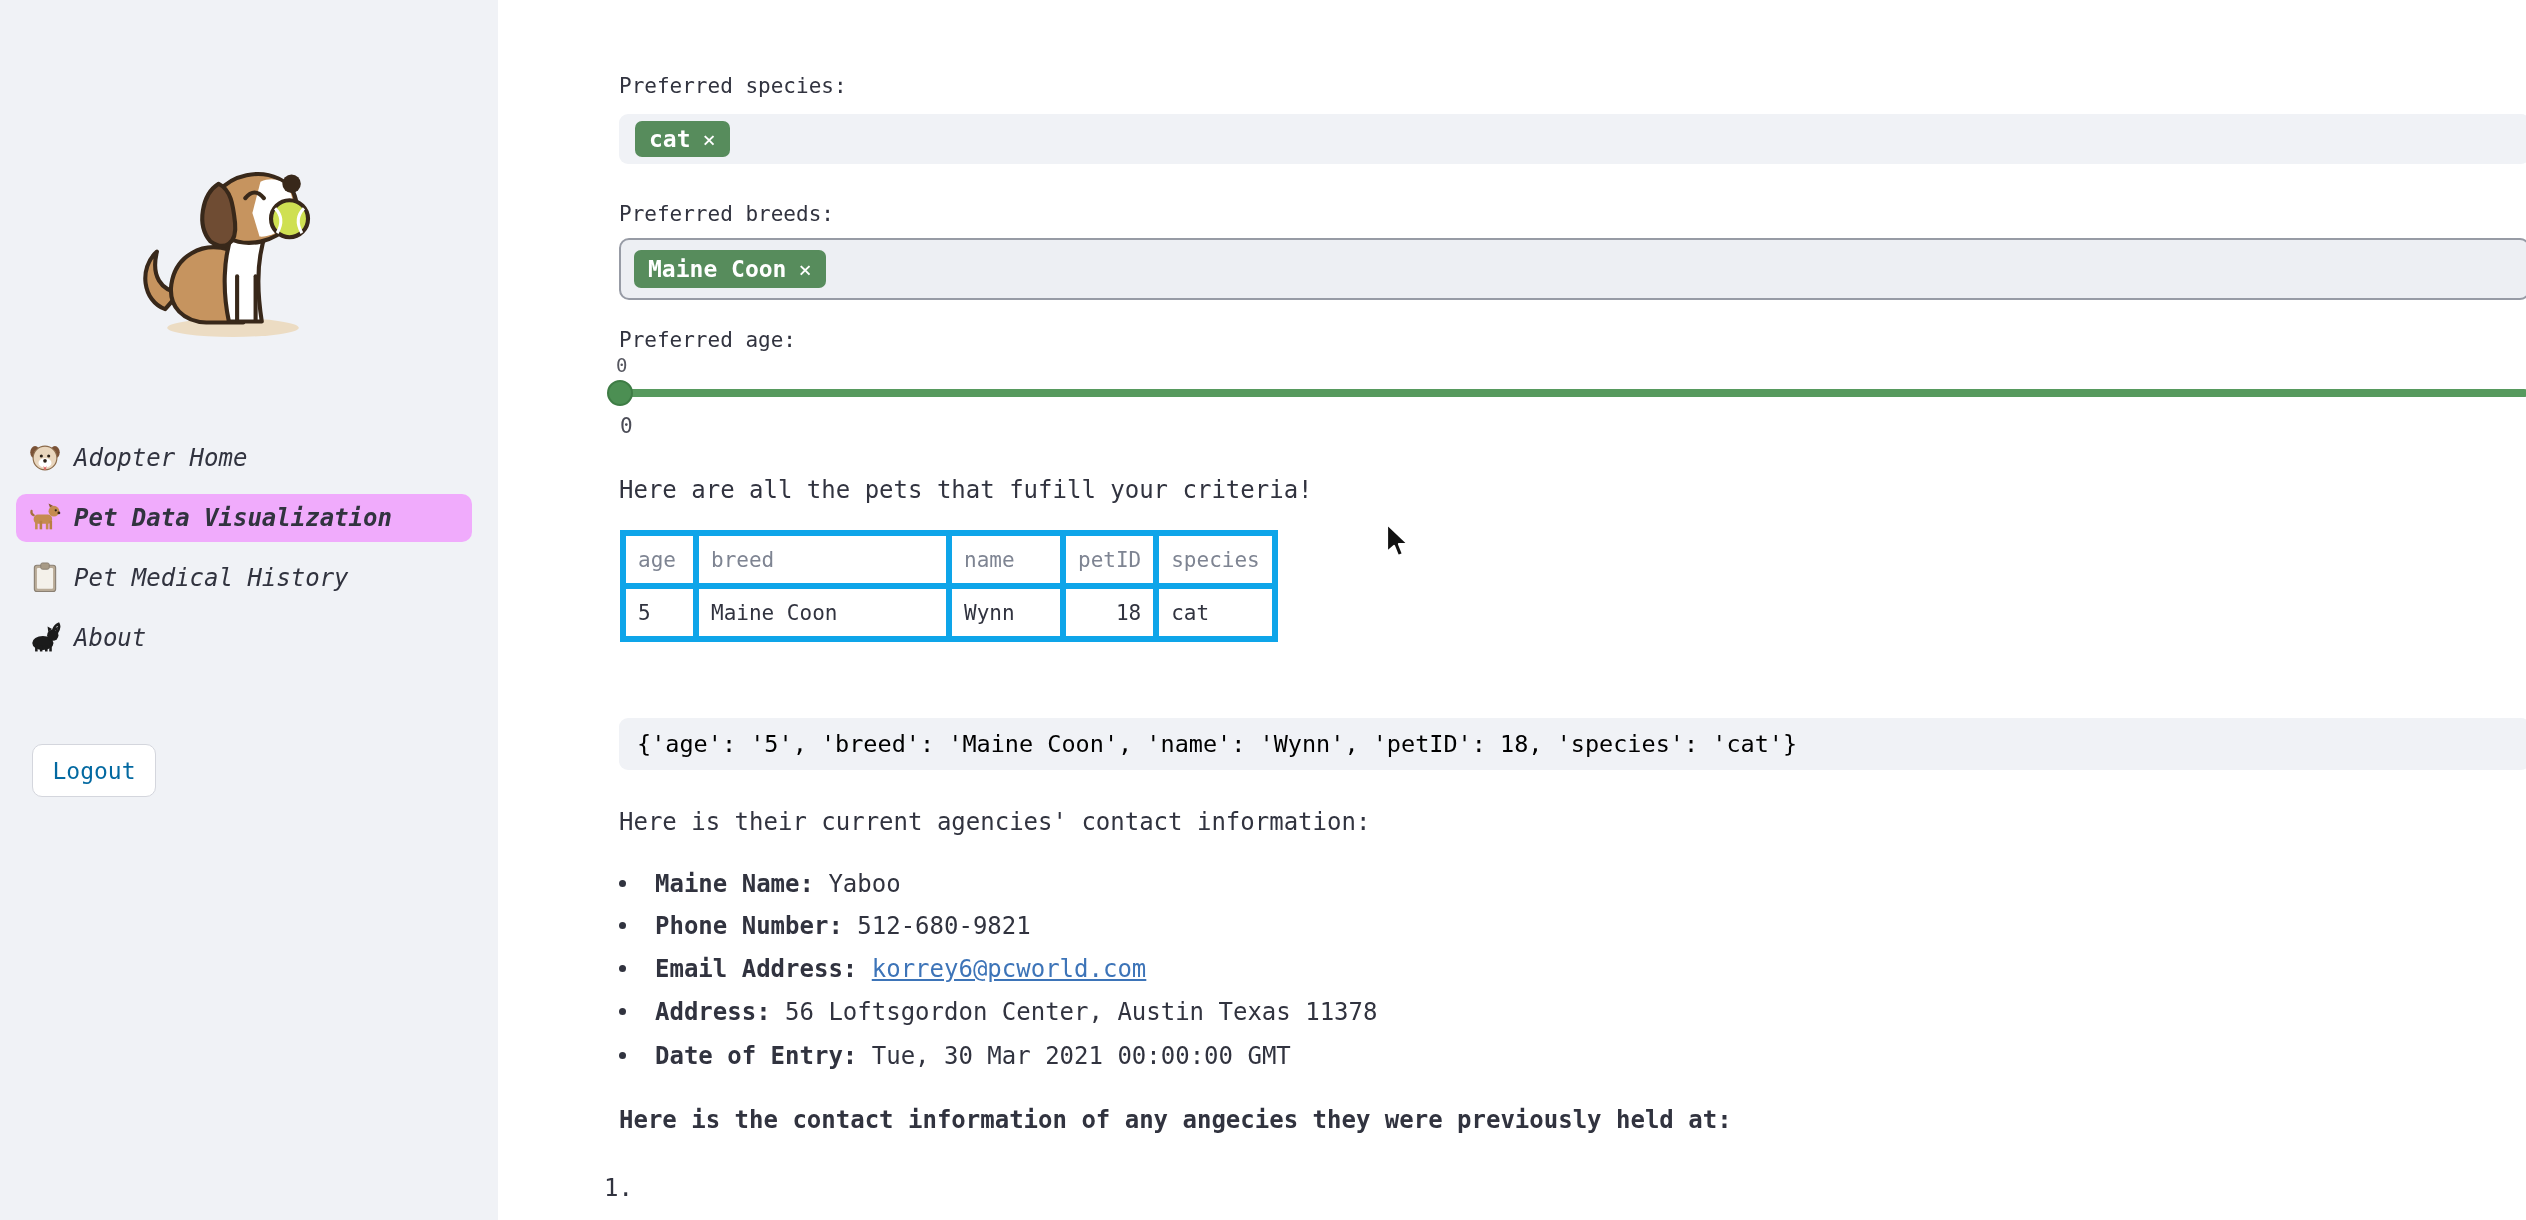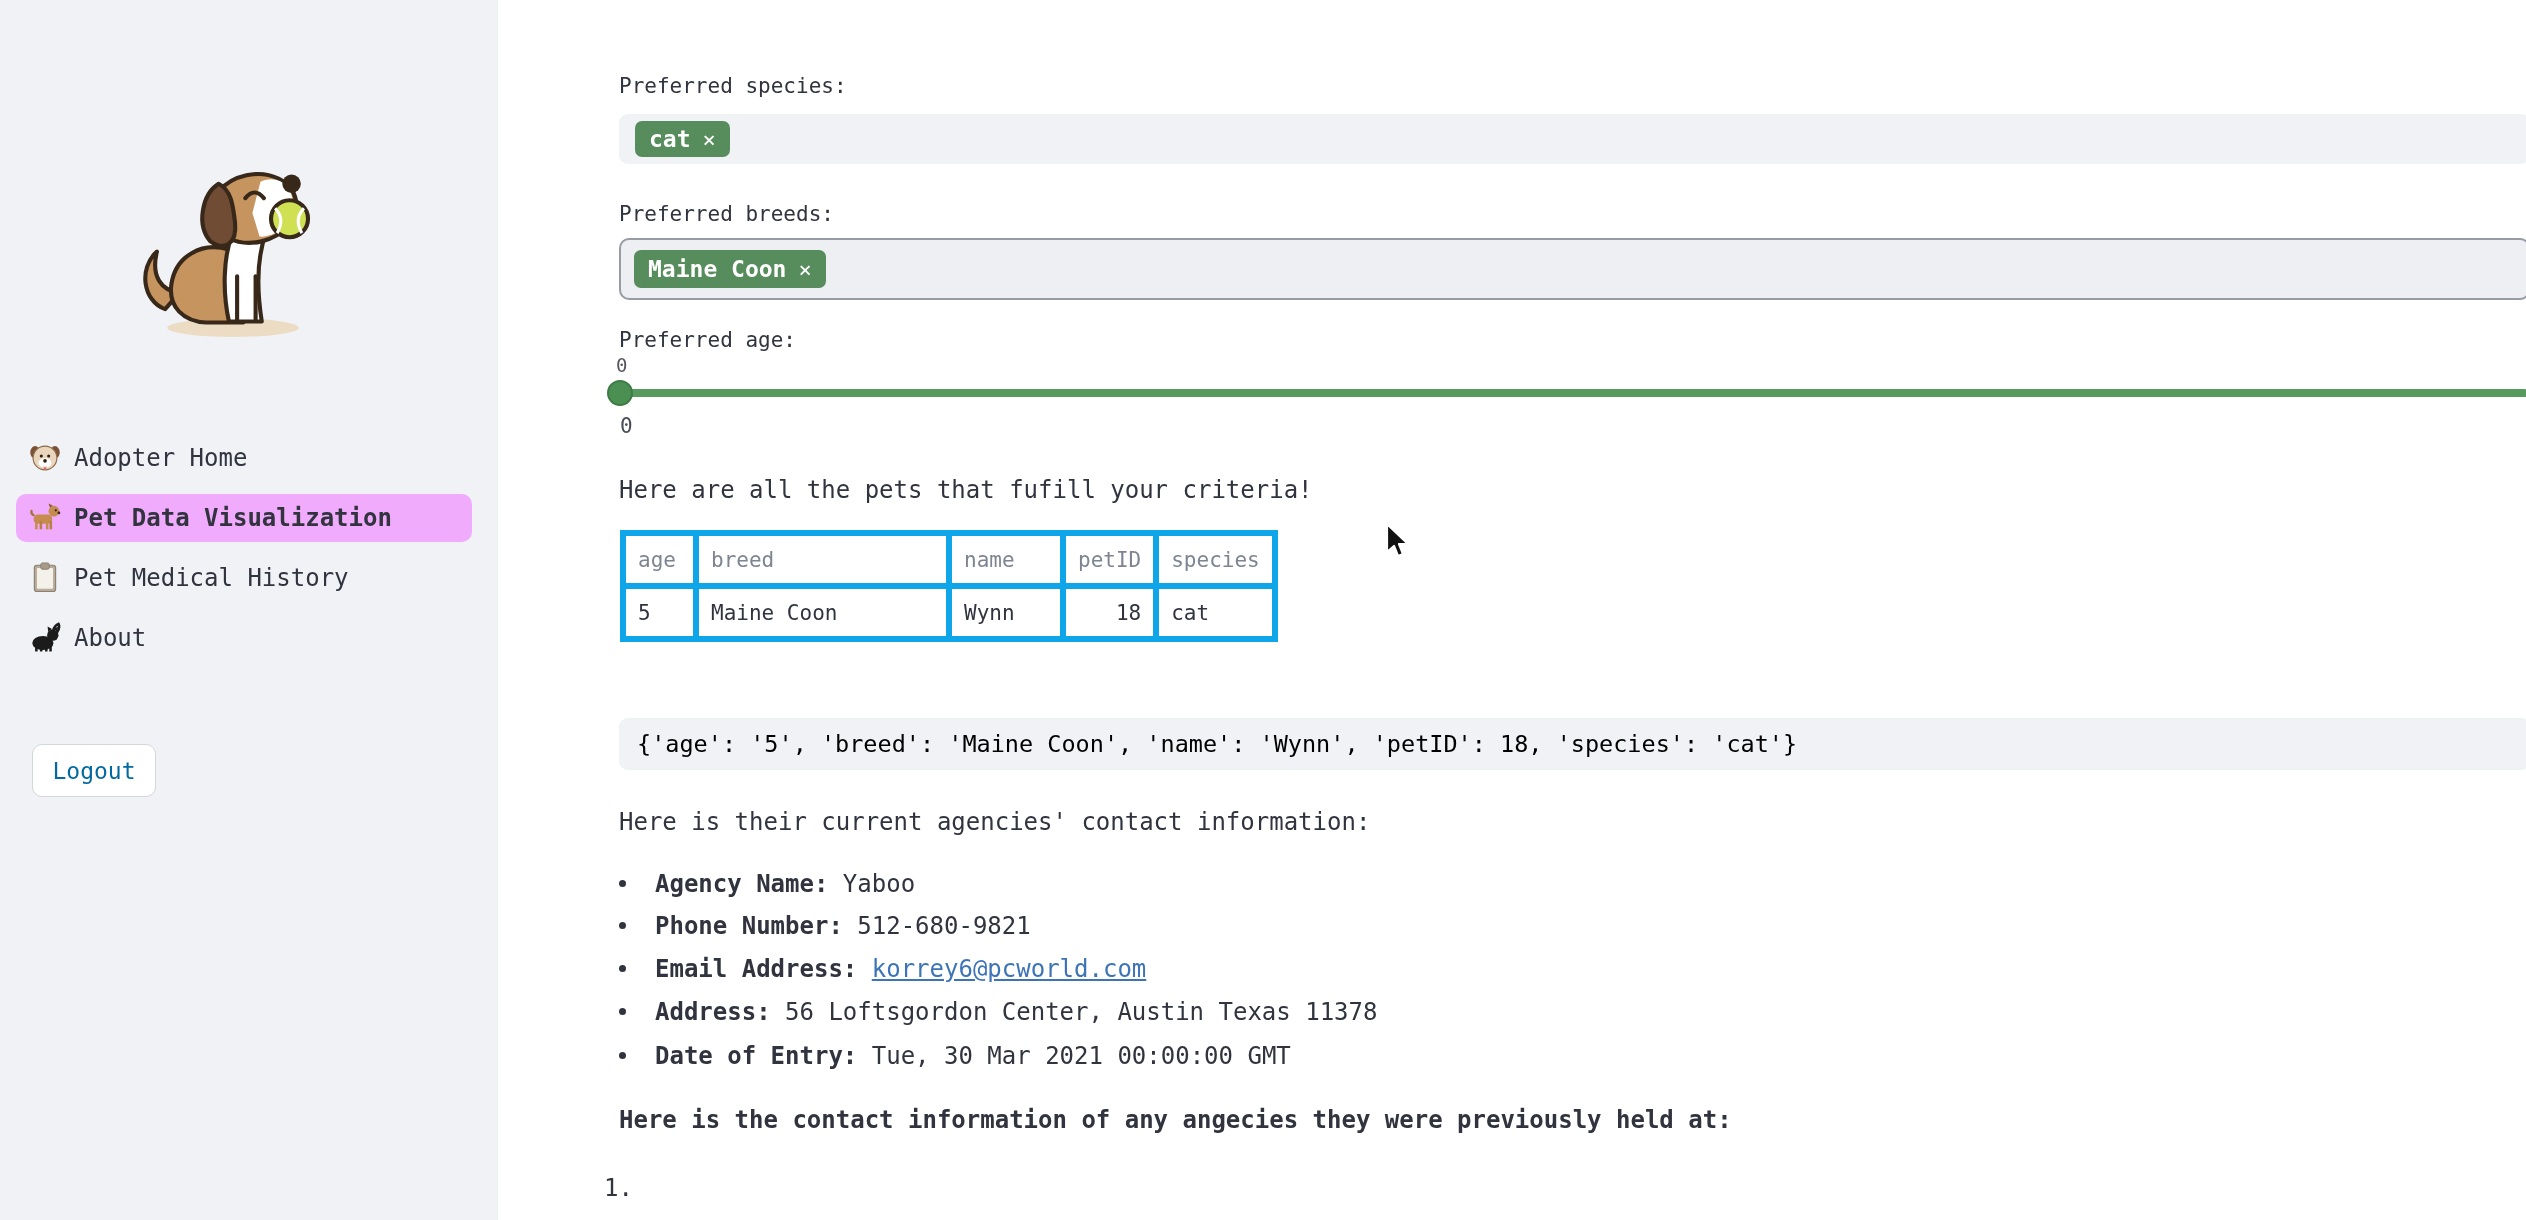"Adopter Home" .nav-item { font-style: none -> italic }
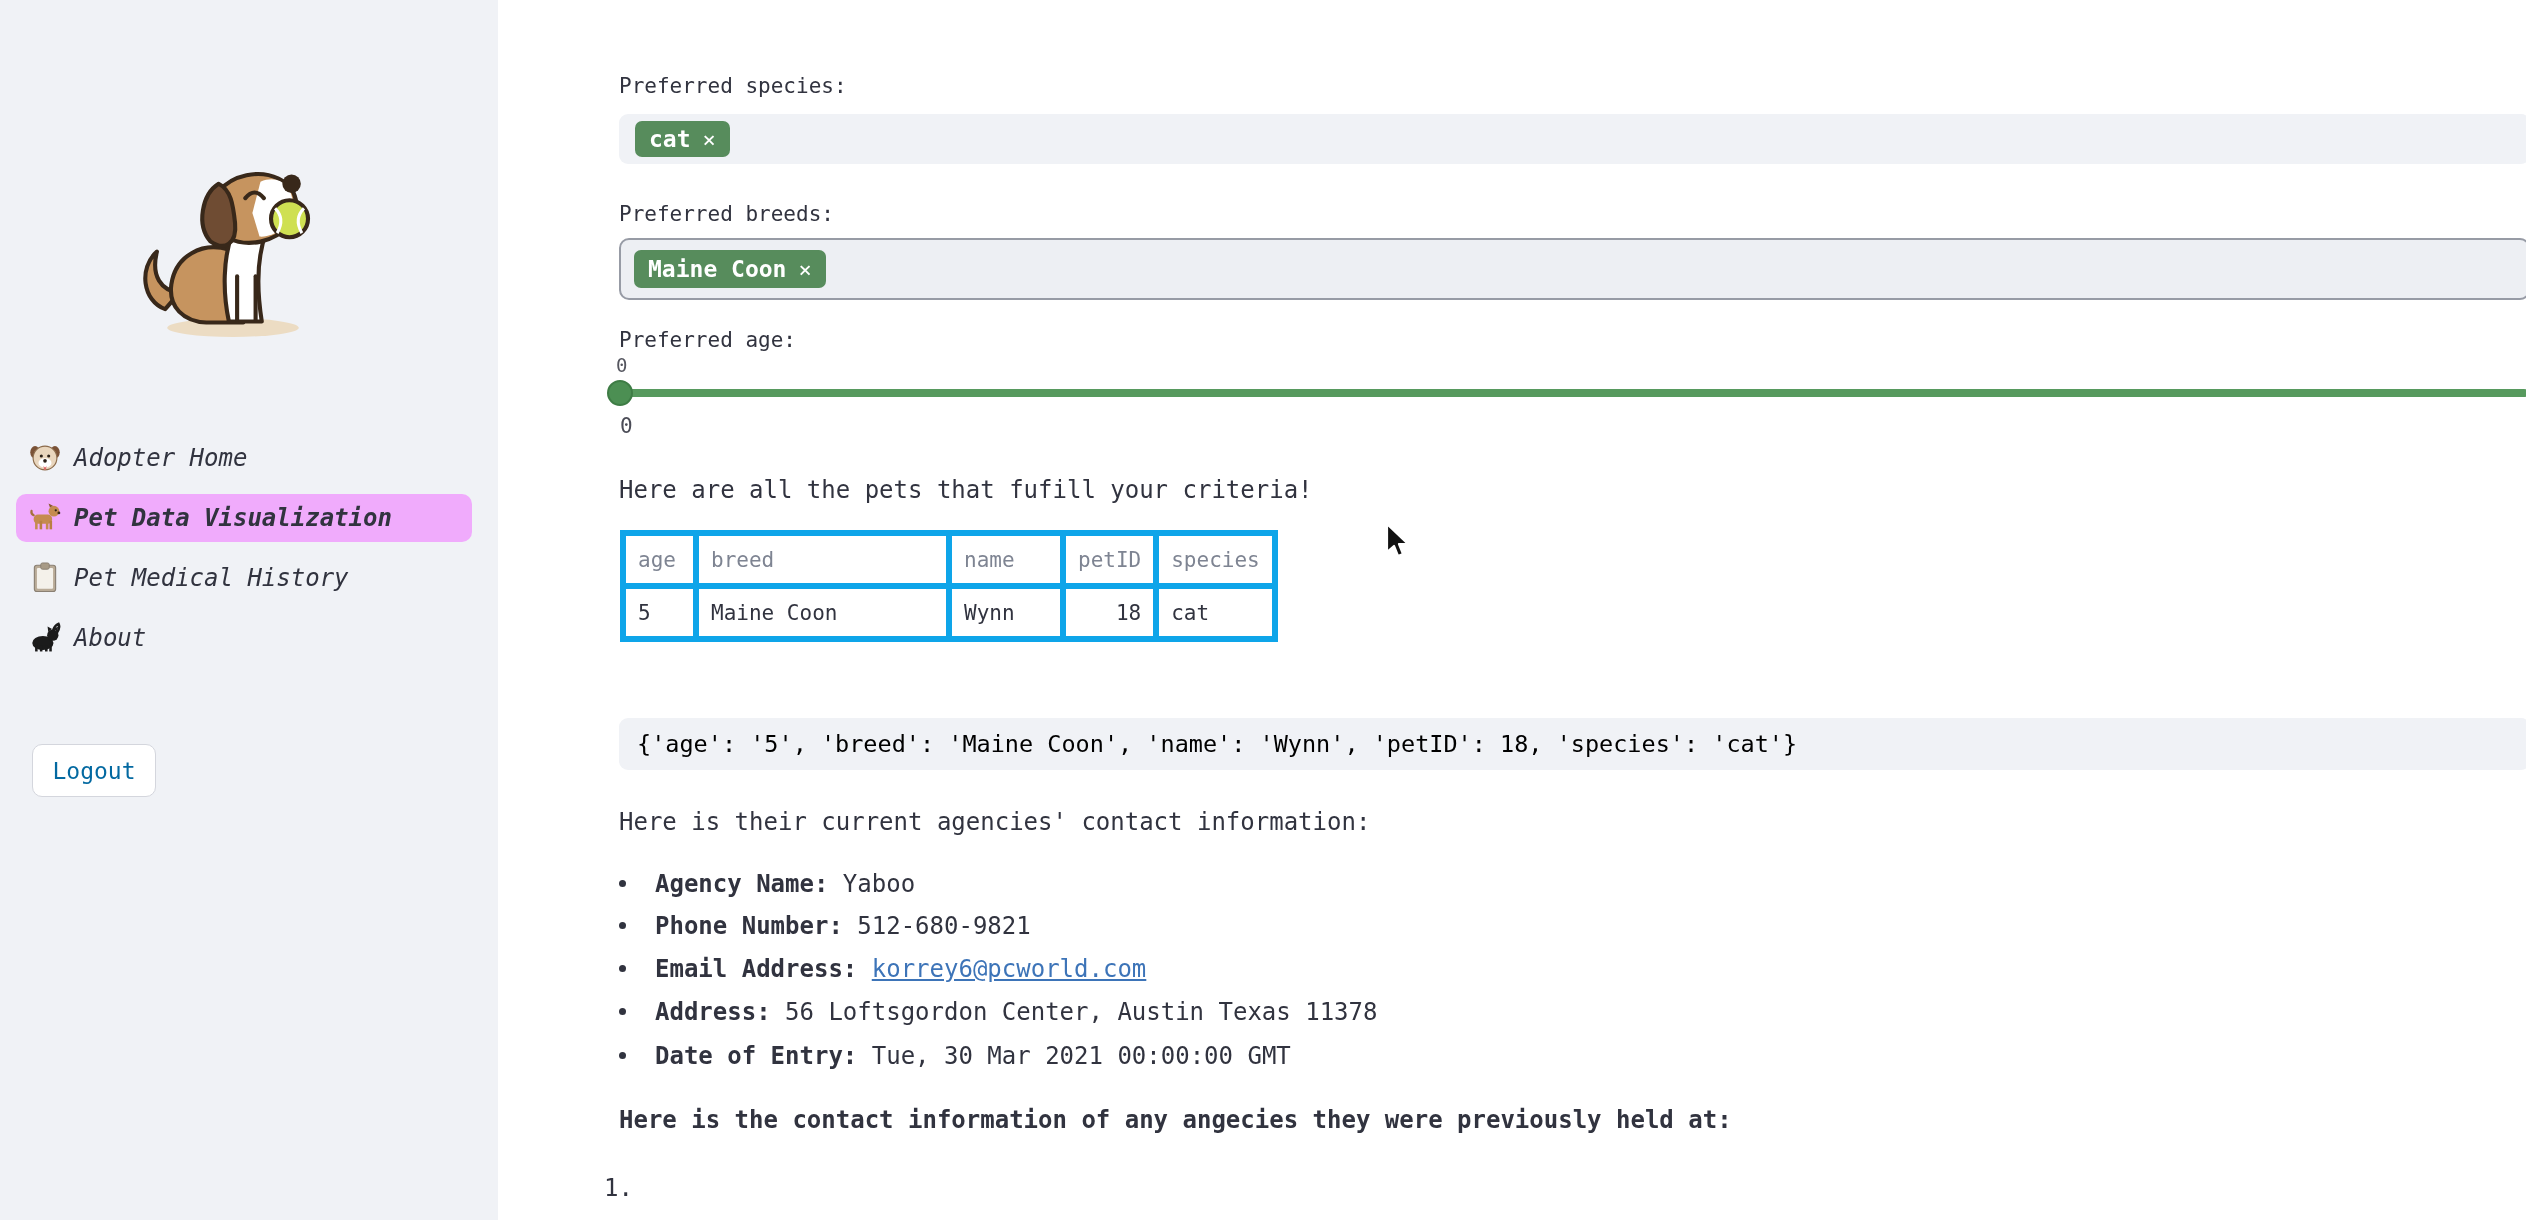"Agency Name:" b { text: Agency -> Maine }
